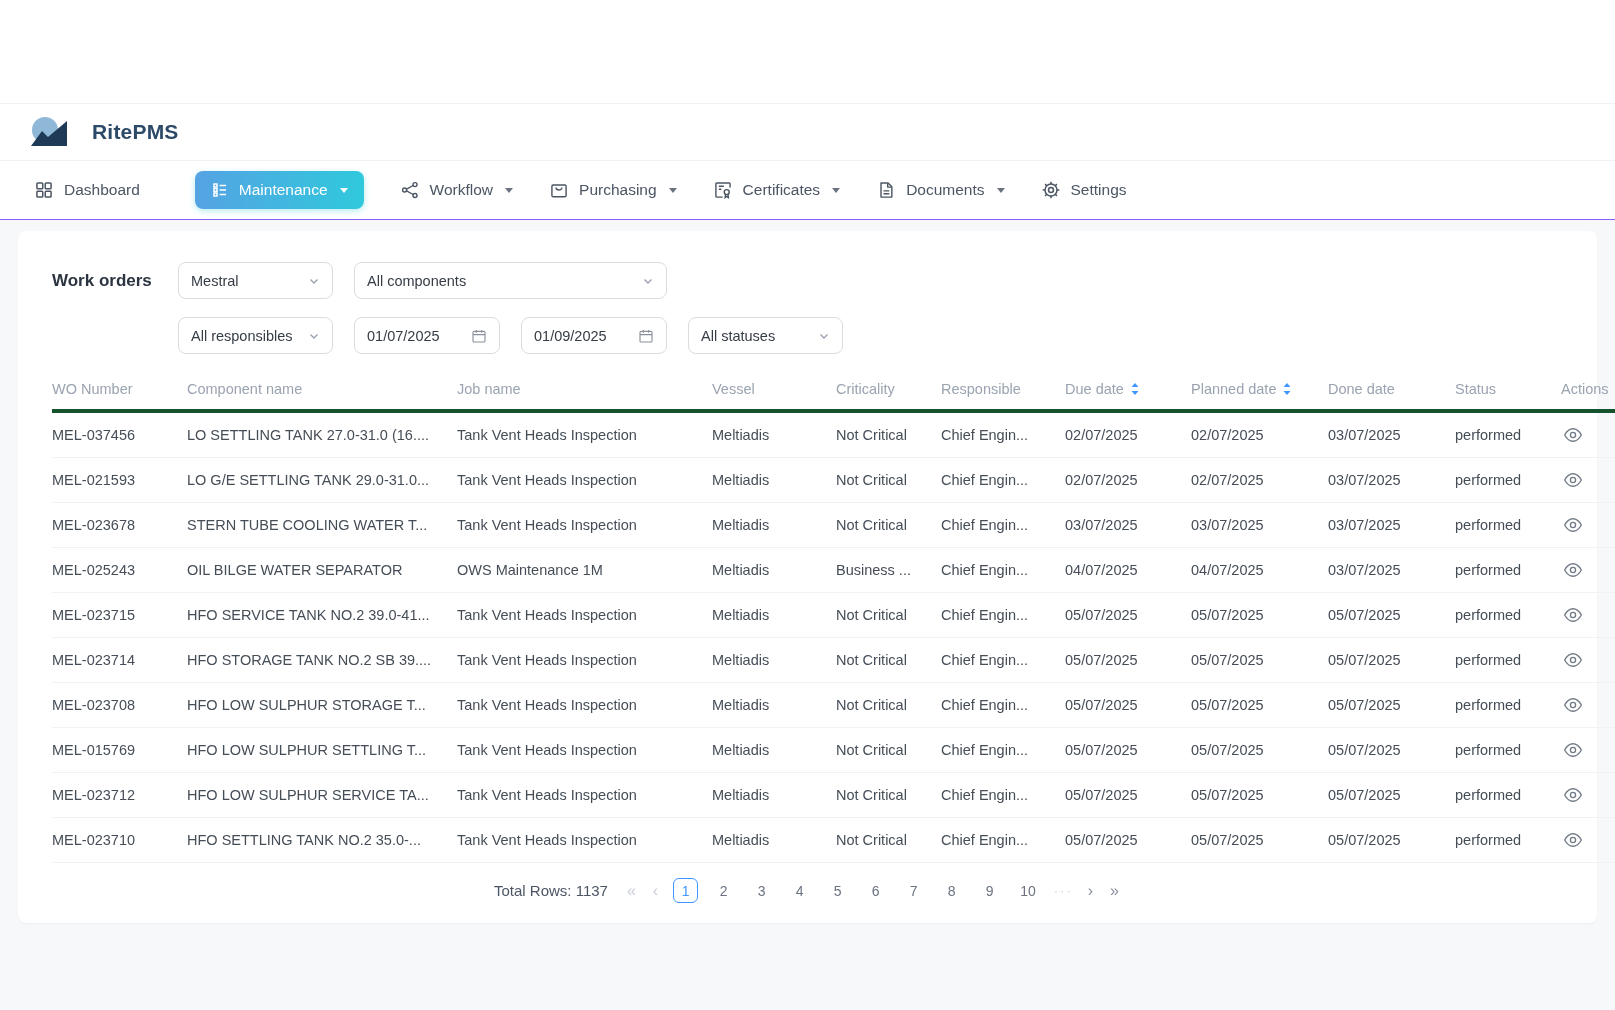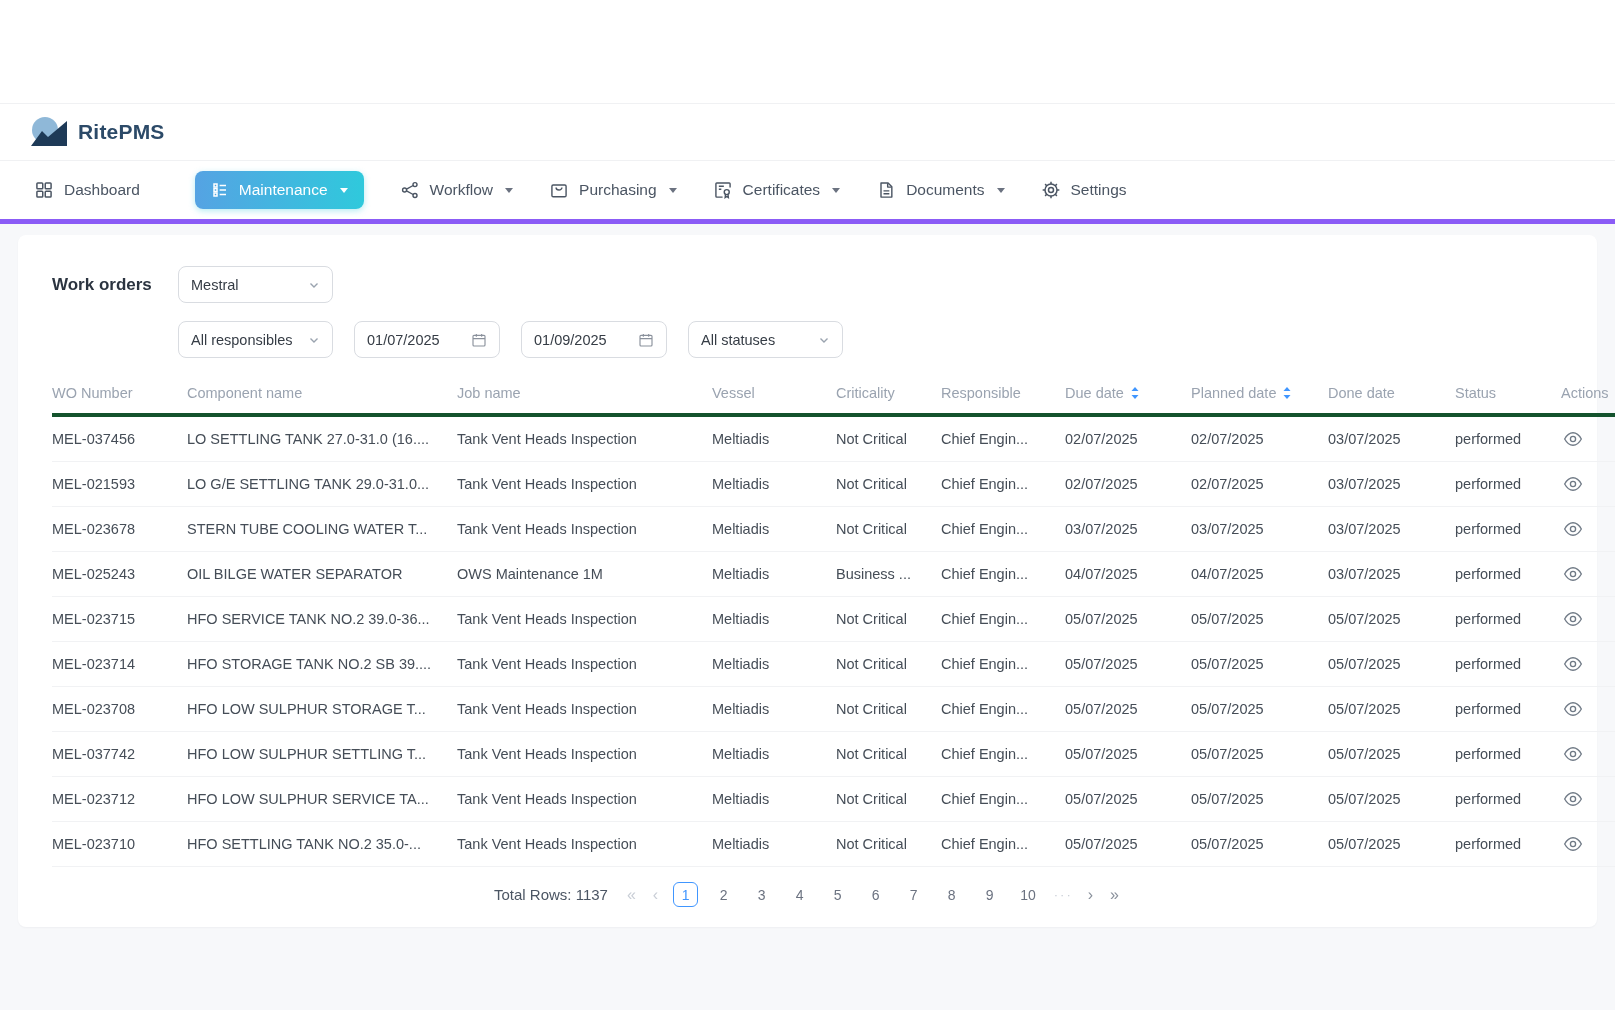"RitePMS" .brand-logo { gap: 10px -> 24px }
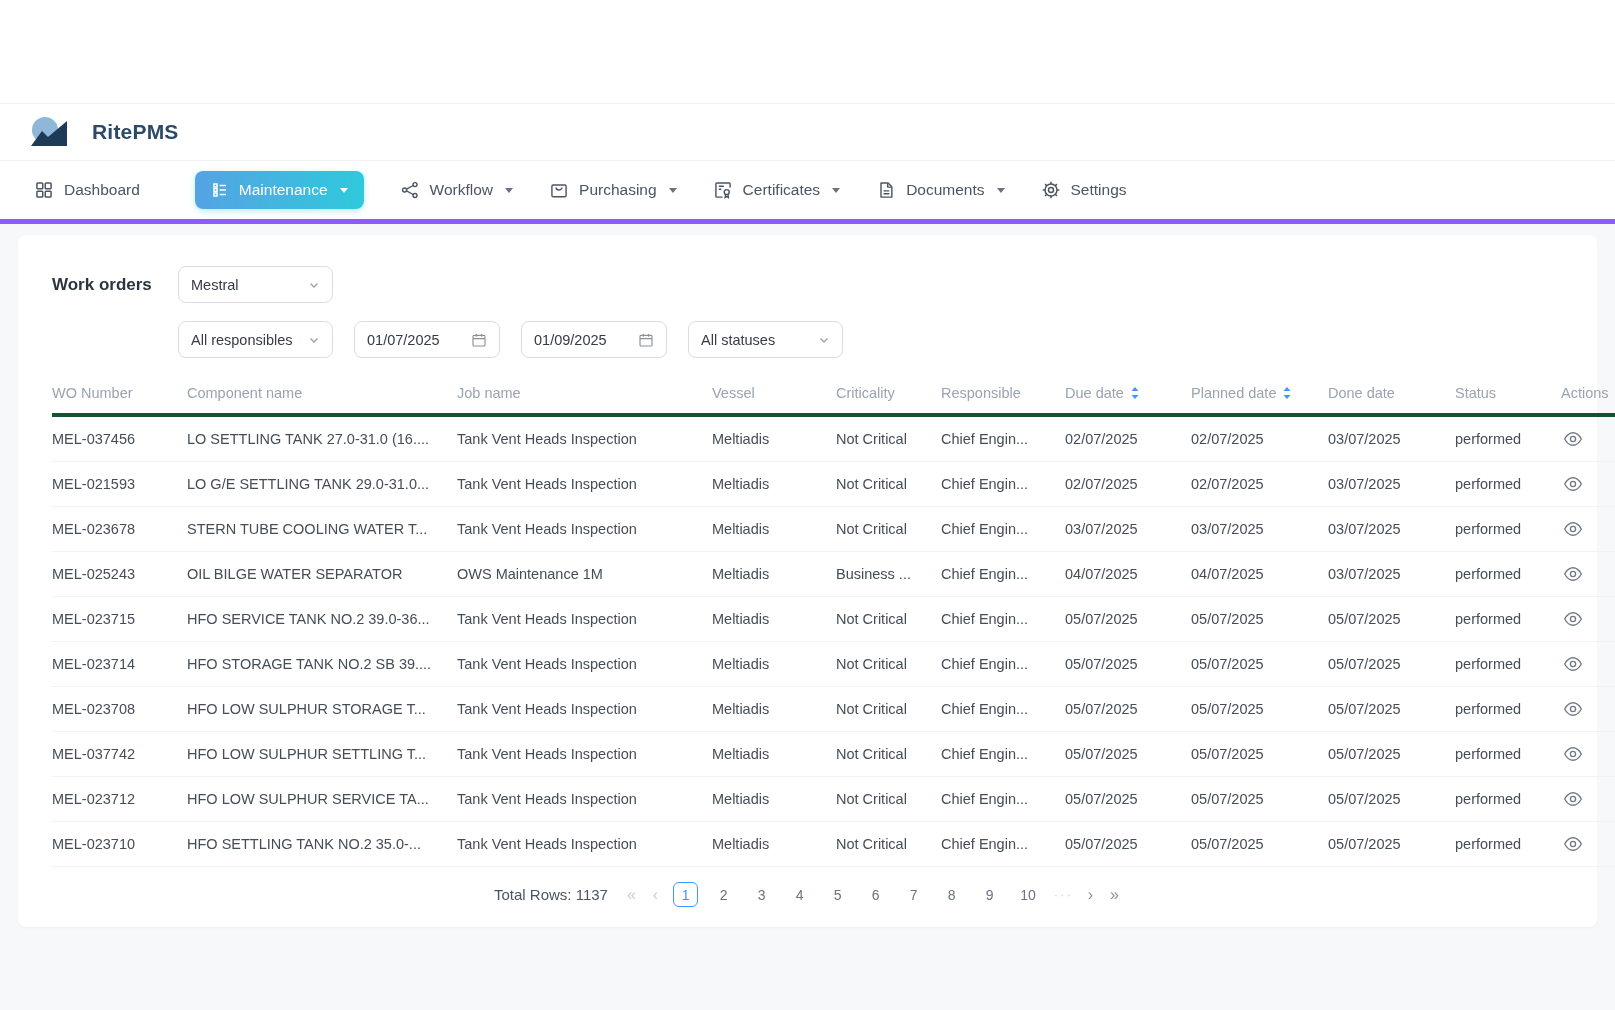"Dashboard" .main-nav { border-bottom: 5px solid #8b5cf6 -> 1px solid #8b5cf6 }
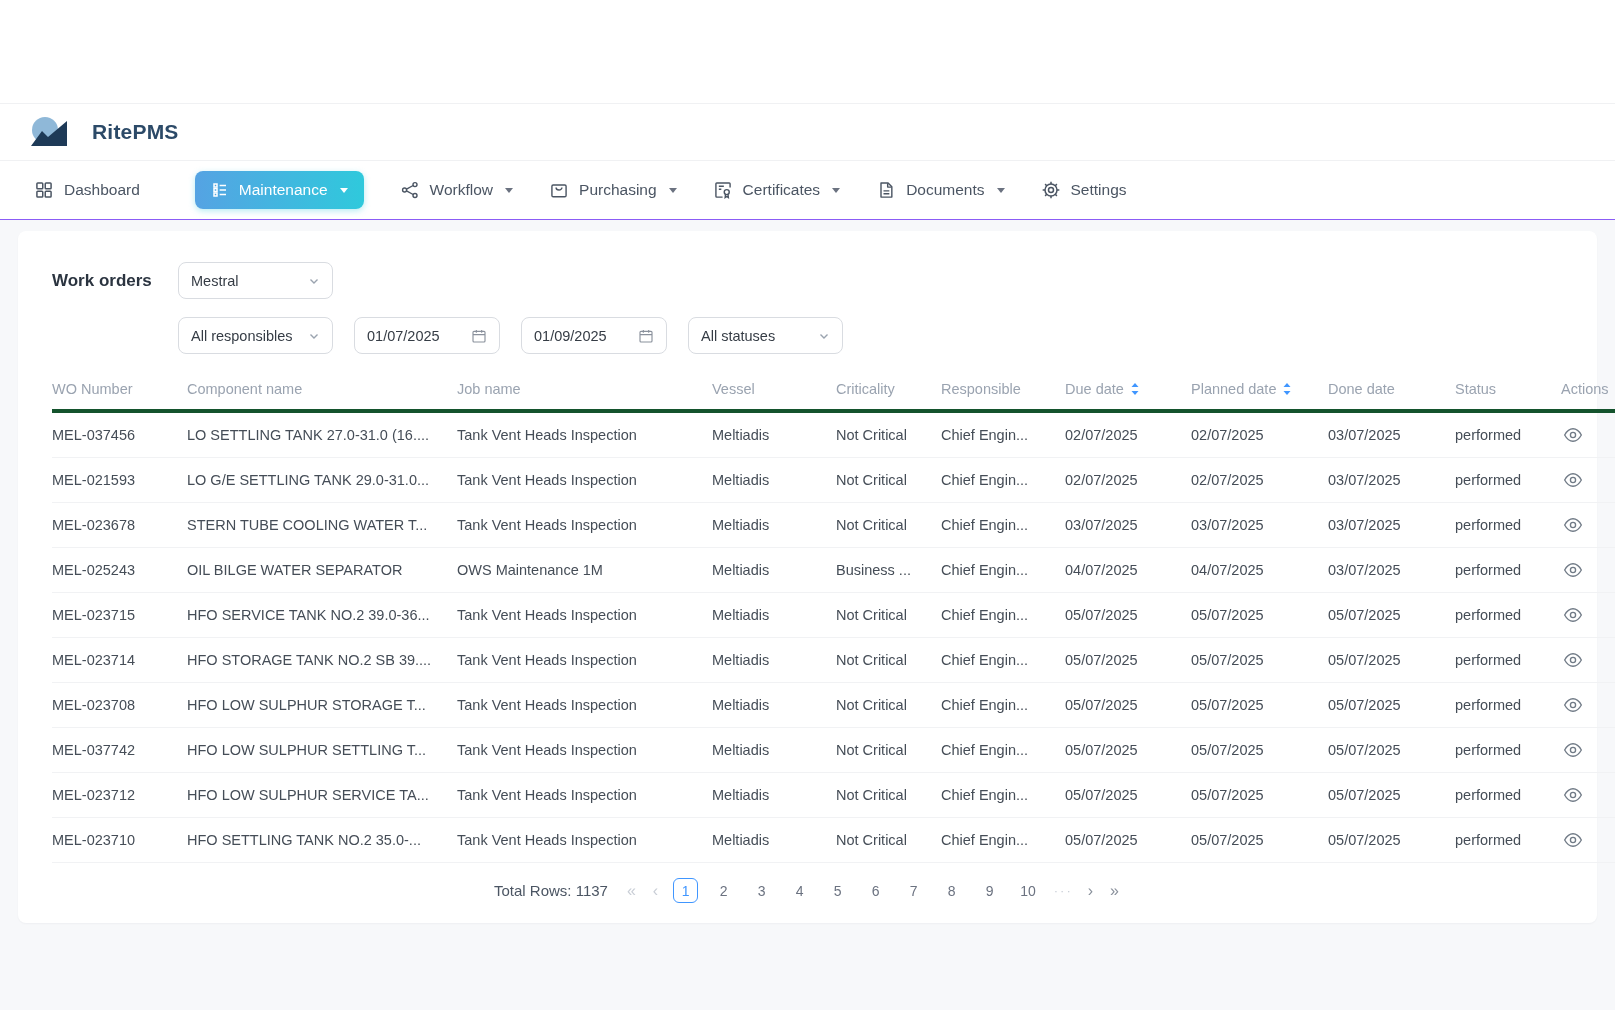"All components" div.select { html: none -> <div> <span>All components</span> <svg> <path></path> </svg> </div> }
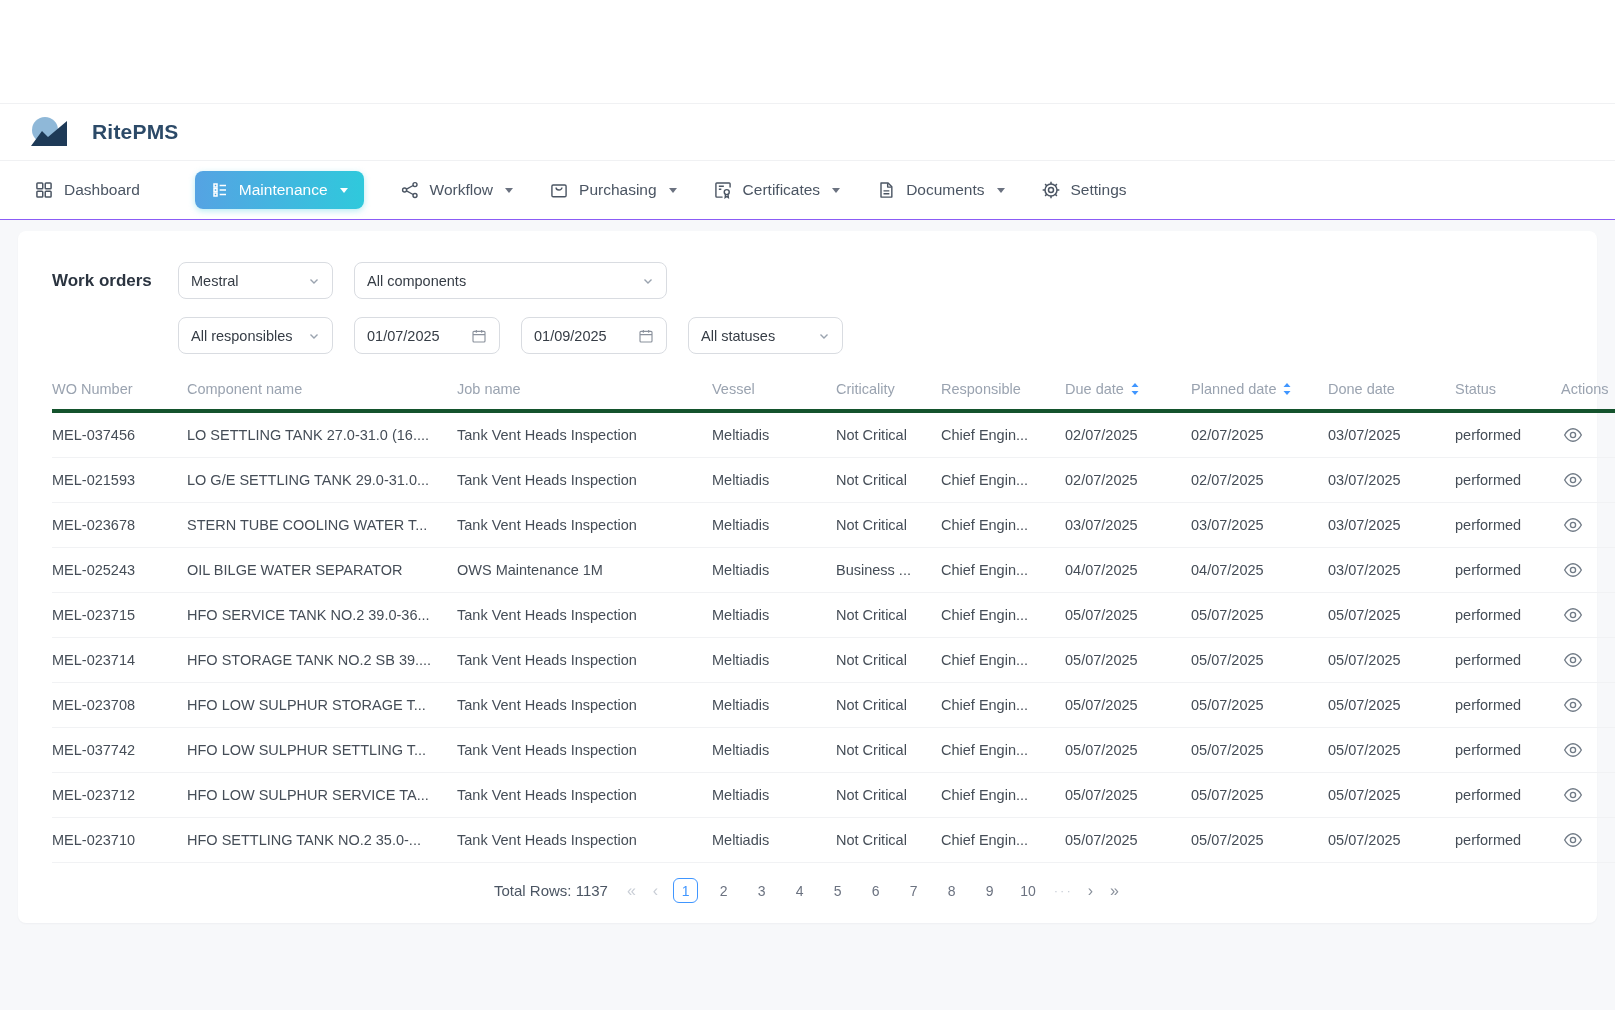"HFO SERVICE TANK NO.2 39.0-36..." td { text: 39.0-36 -> 39.0-41 }
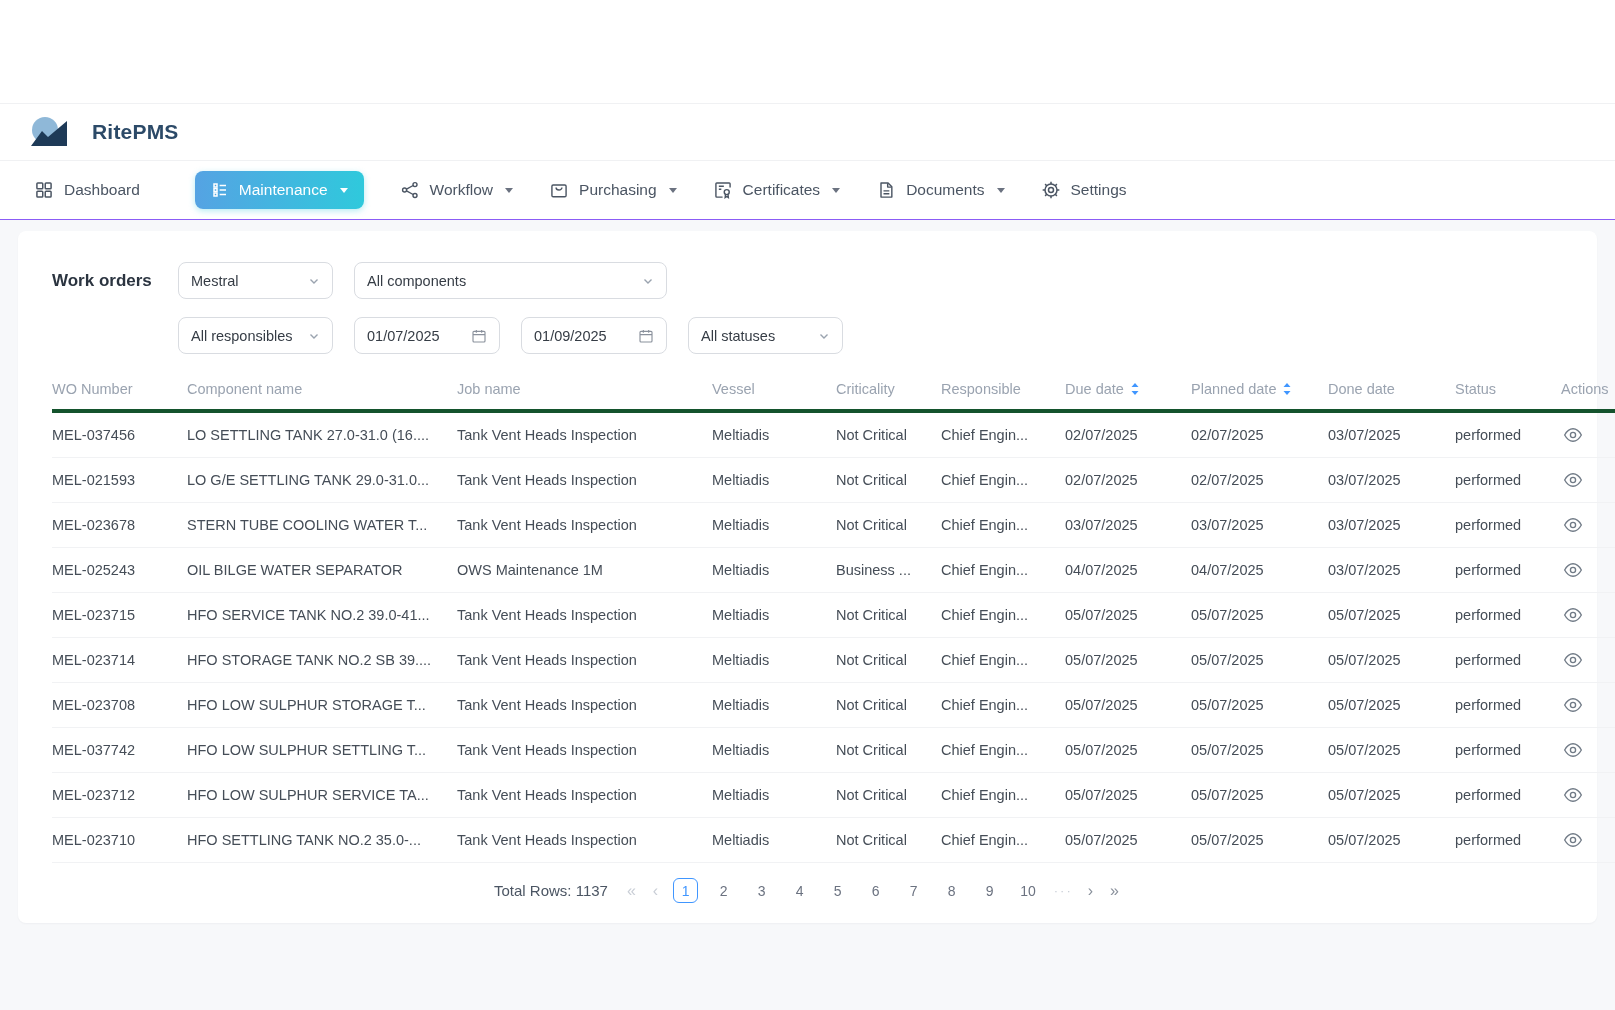"MEL-037742" td { text: MEL-037742 -> MEL-015769 }
